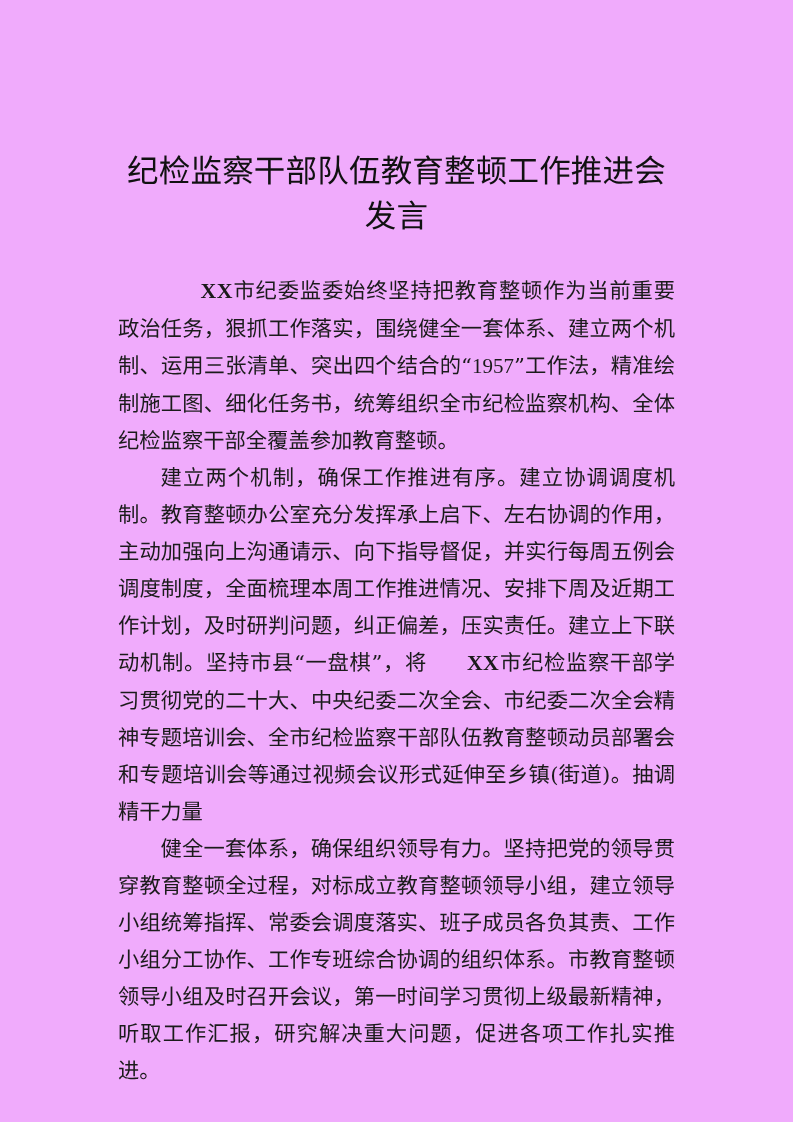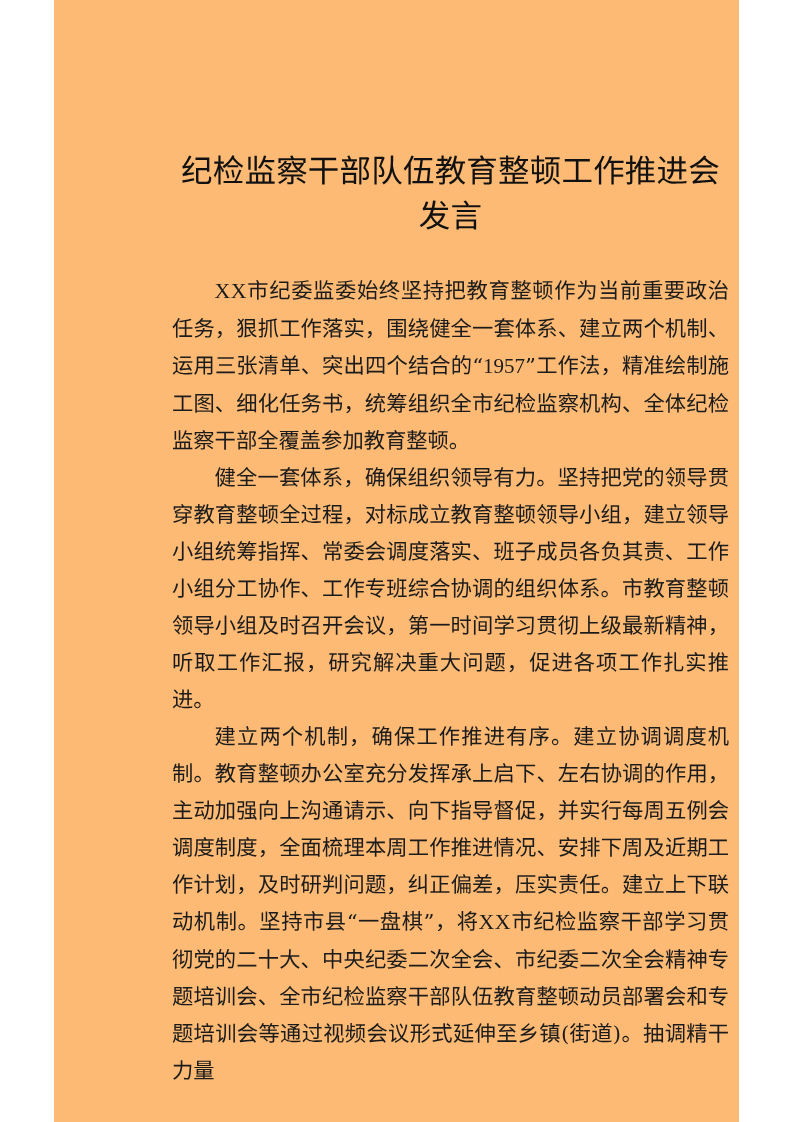"纪检监察干部队伍教育整顿工作推进会发言" .page { background: #fdba74 -> #f0abfc; width: 685px -> 793px }
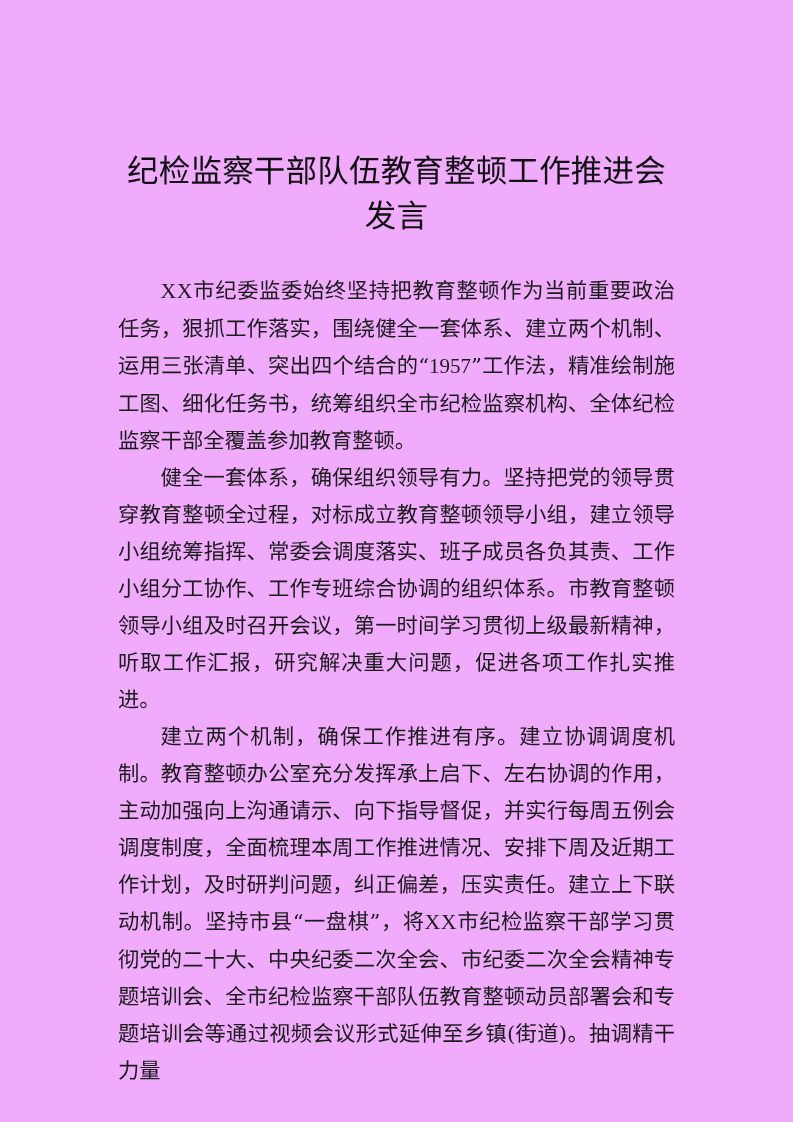"XX" .latin { font-weight: 400 -> 700; margin-left: none -> 40px }
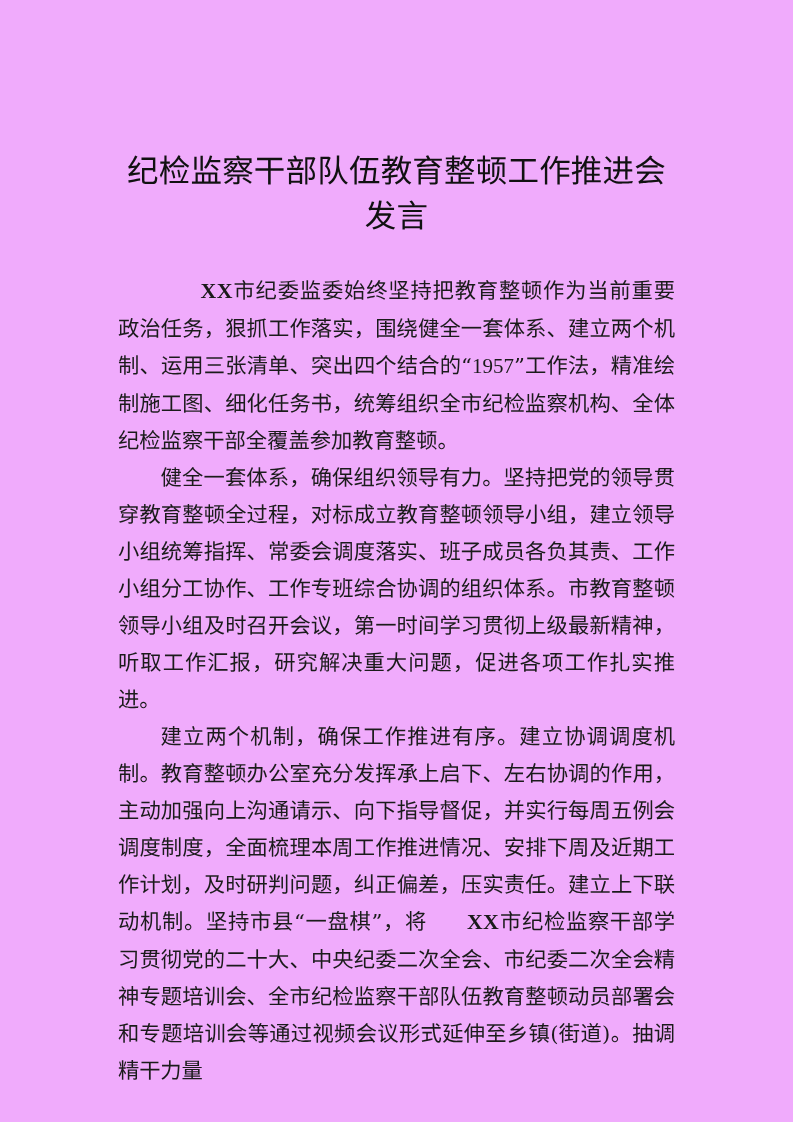"健全一套体系，确保组织领导有力。坚持把党的领导贯穿教育整顿全过程，对标成立教育整" p.para { order: before "建立两个机制，确保工作推进有序。建立协调调度机制。教育整顿办公室充分发挥承上启下" -> after "建立两个机制，确保工作推进有序。建立协调调度机制。教育整顿办公室充分发挥承上启下" }
